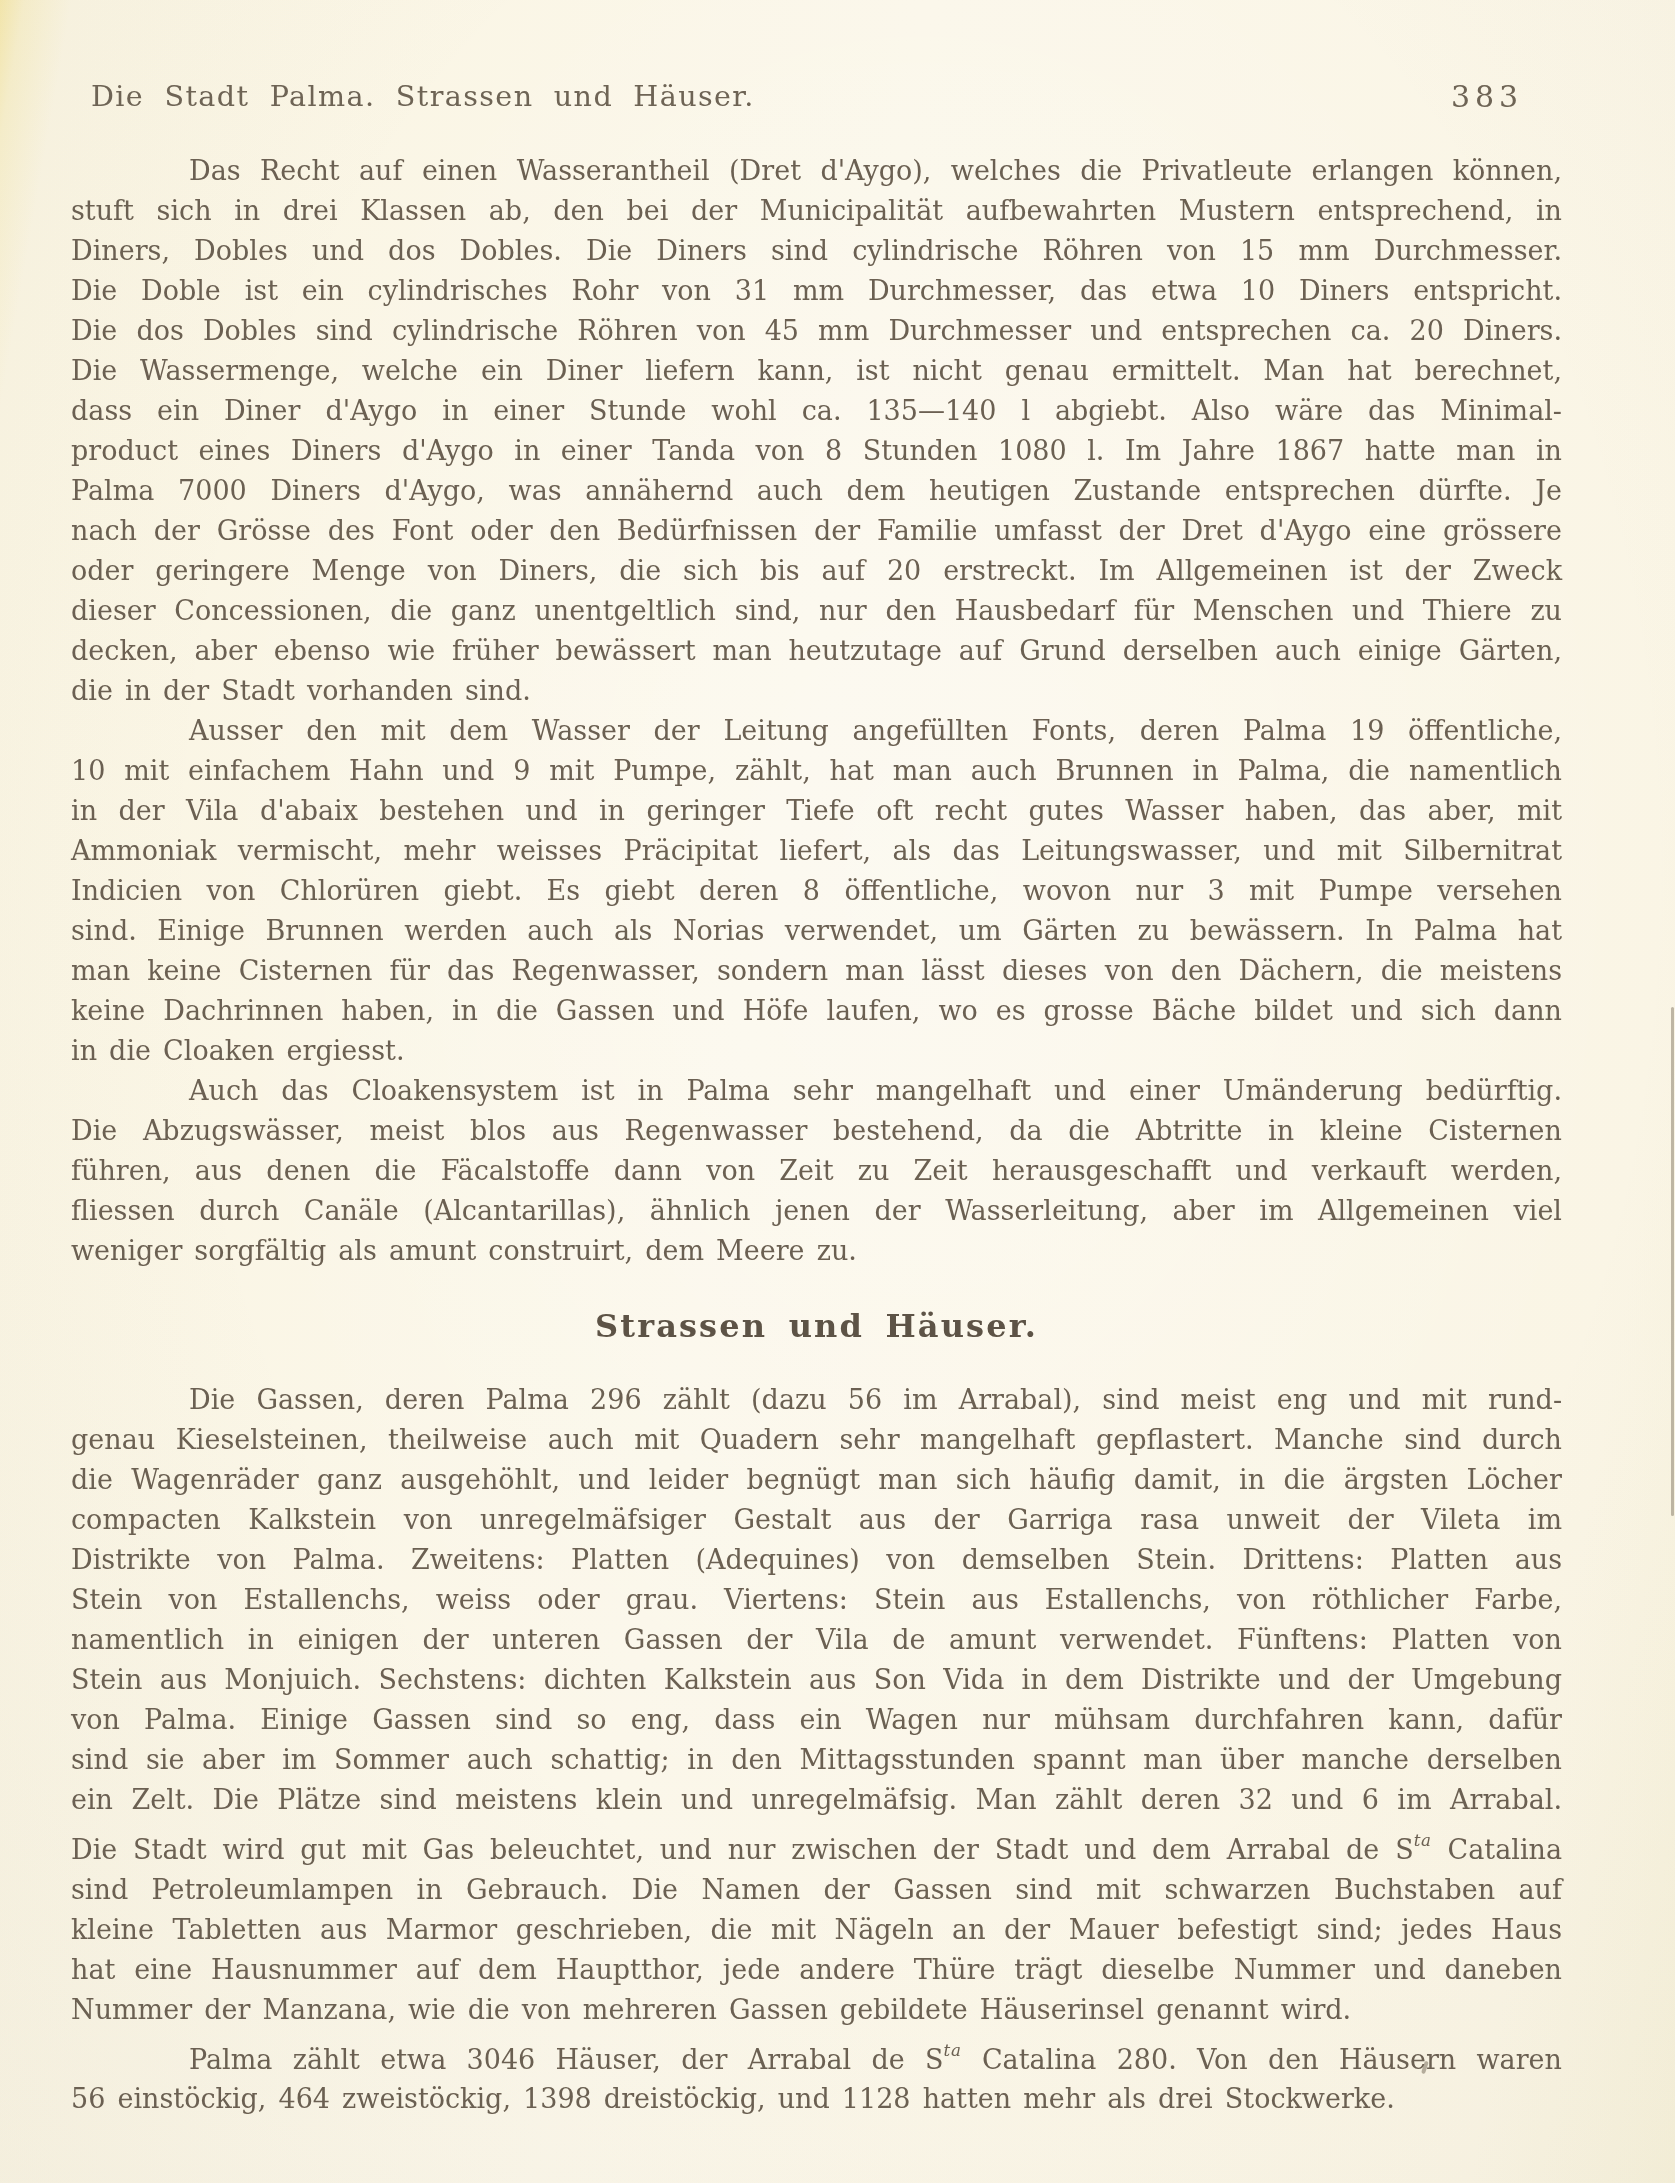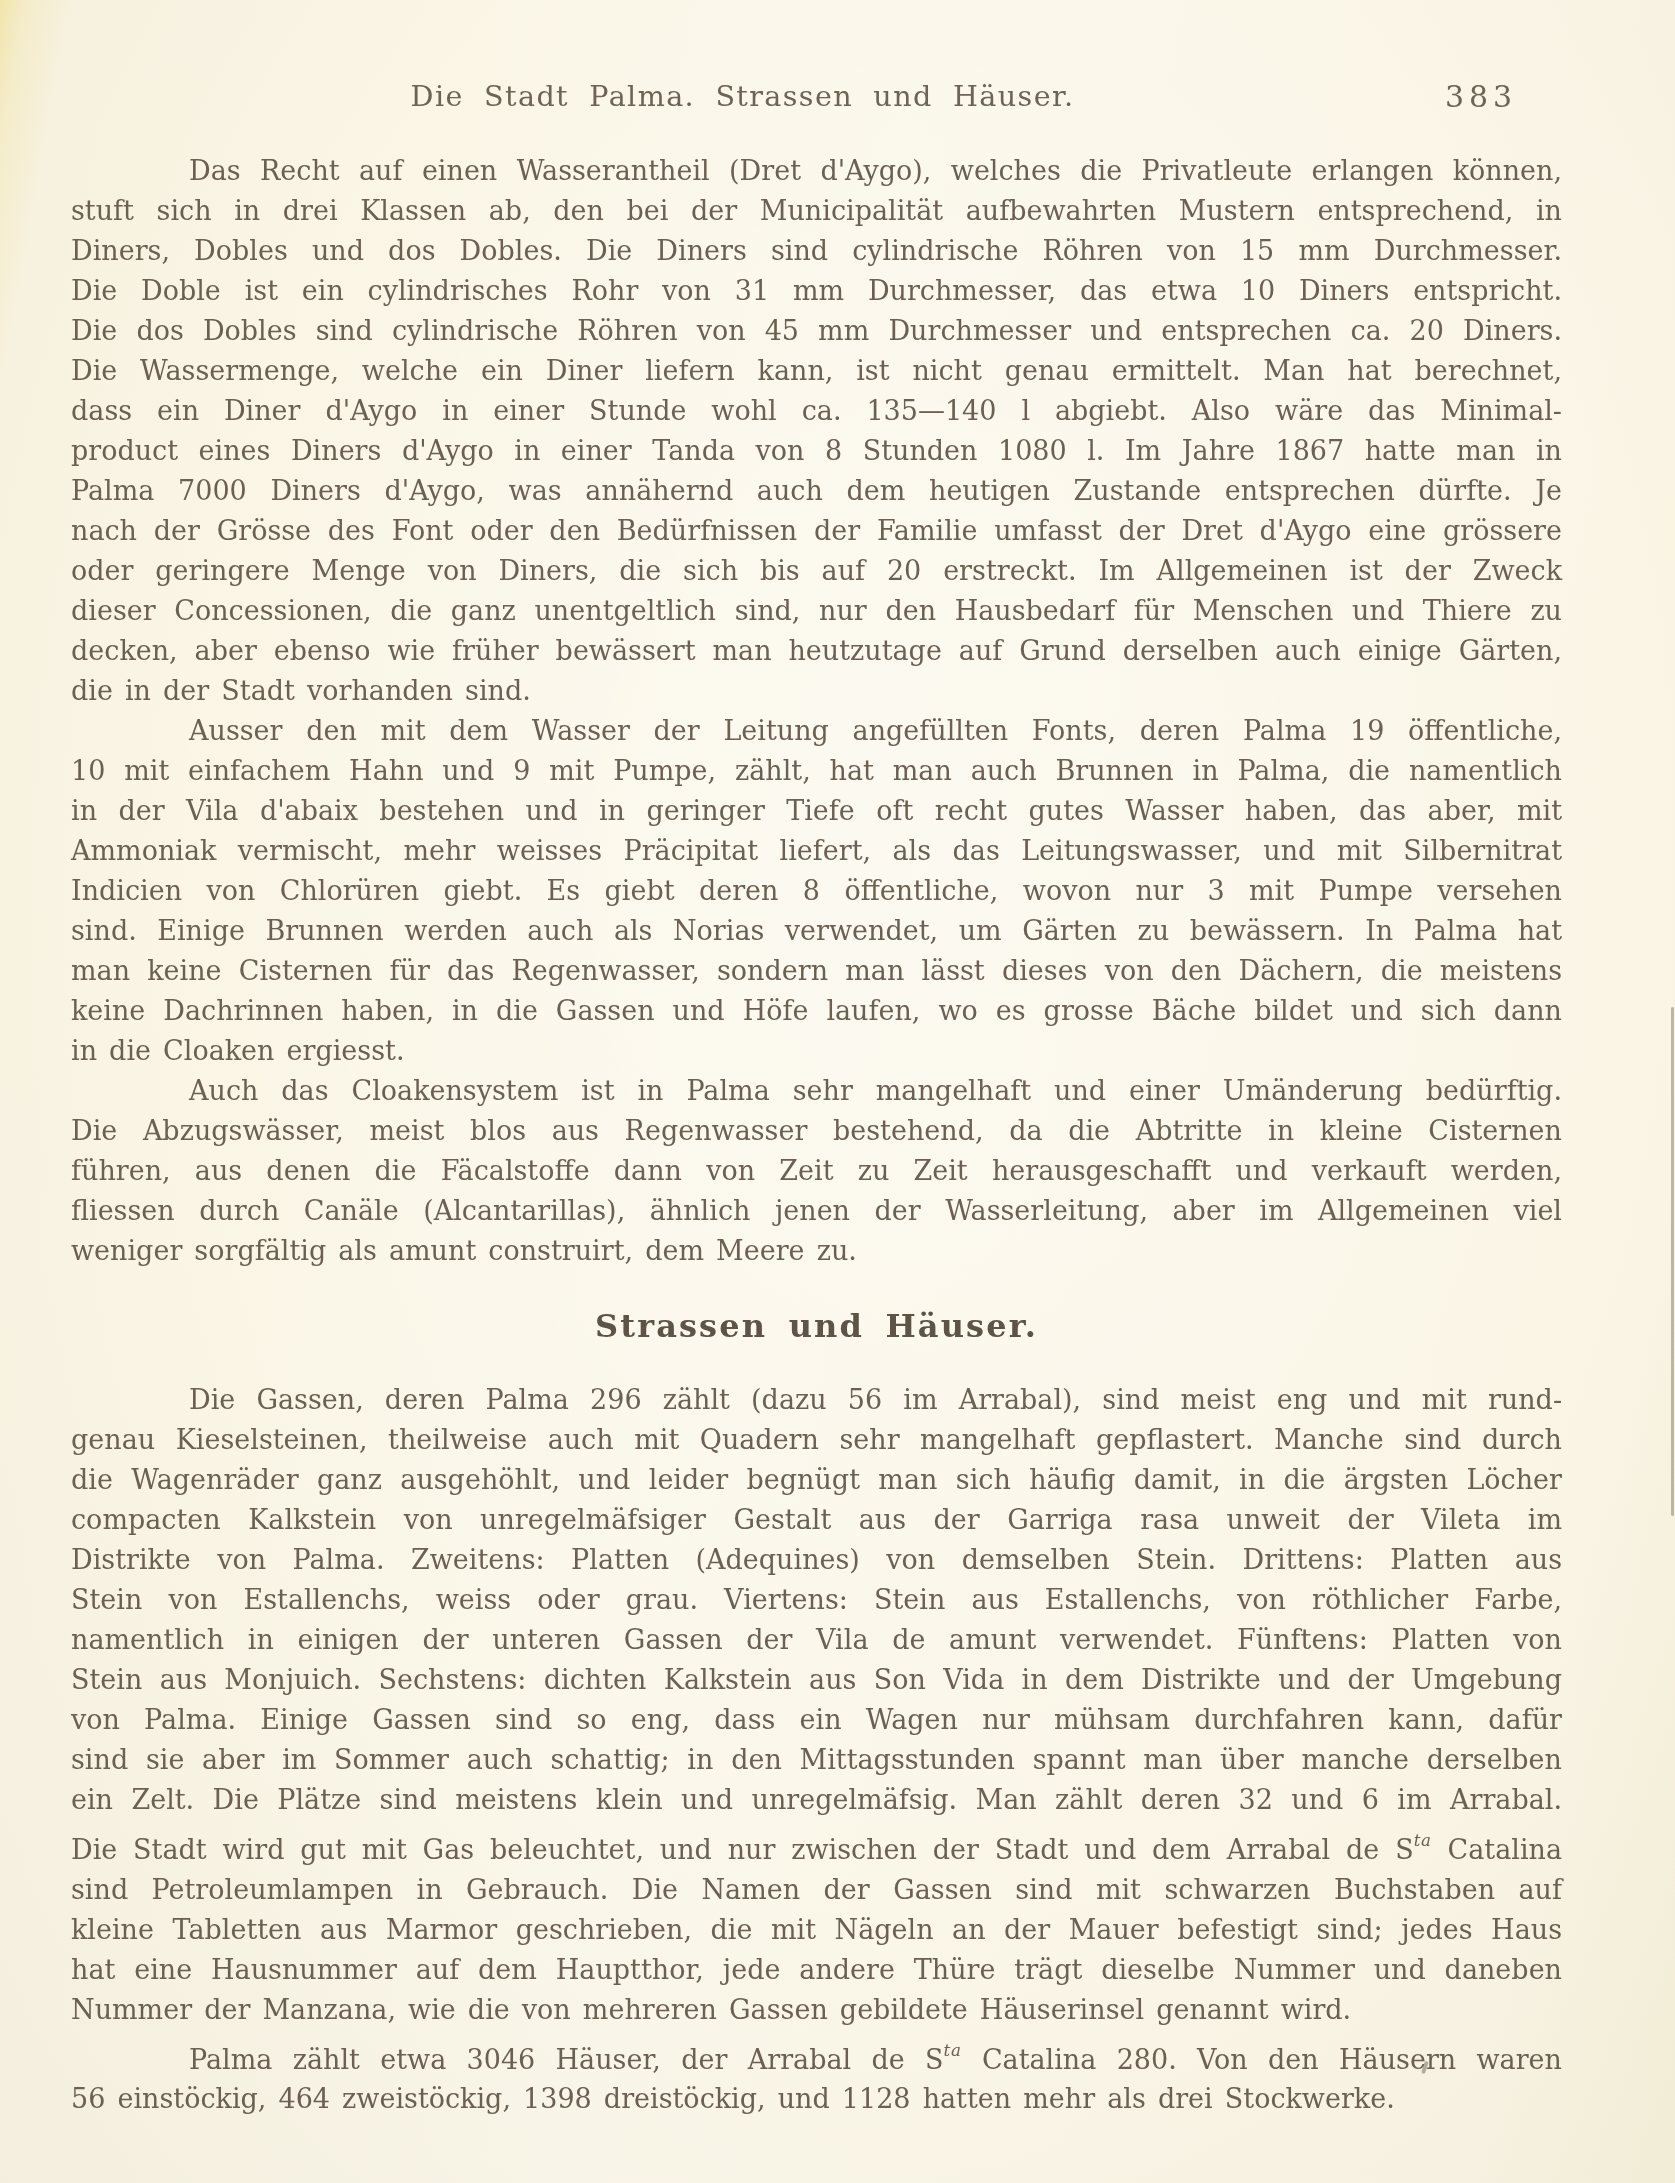"Die Stadt Palma. Strassen und" .running-title { text-align: center -> none }
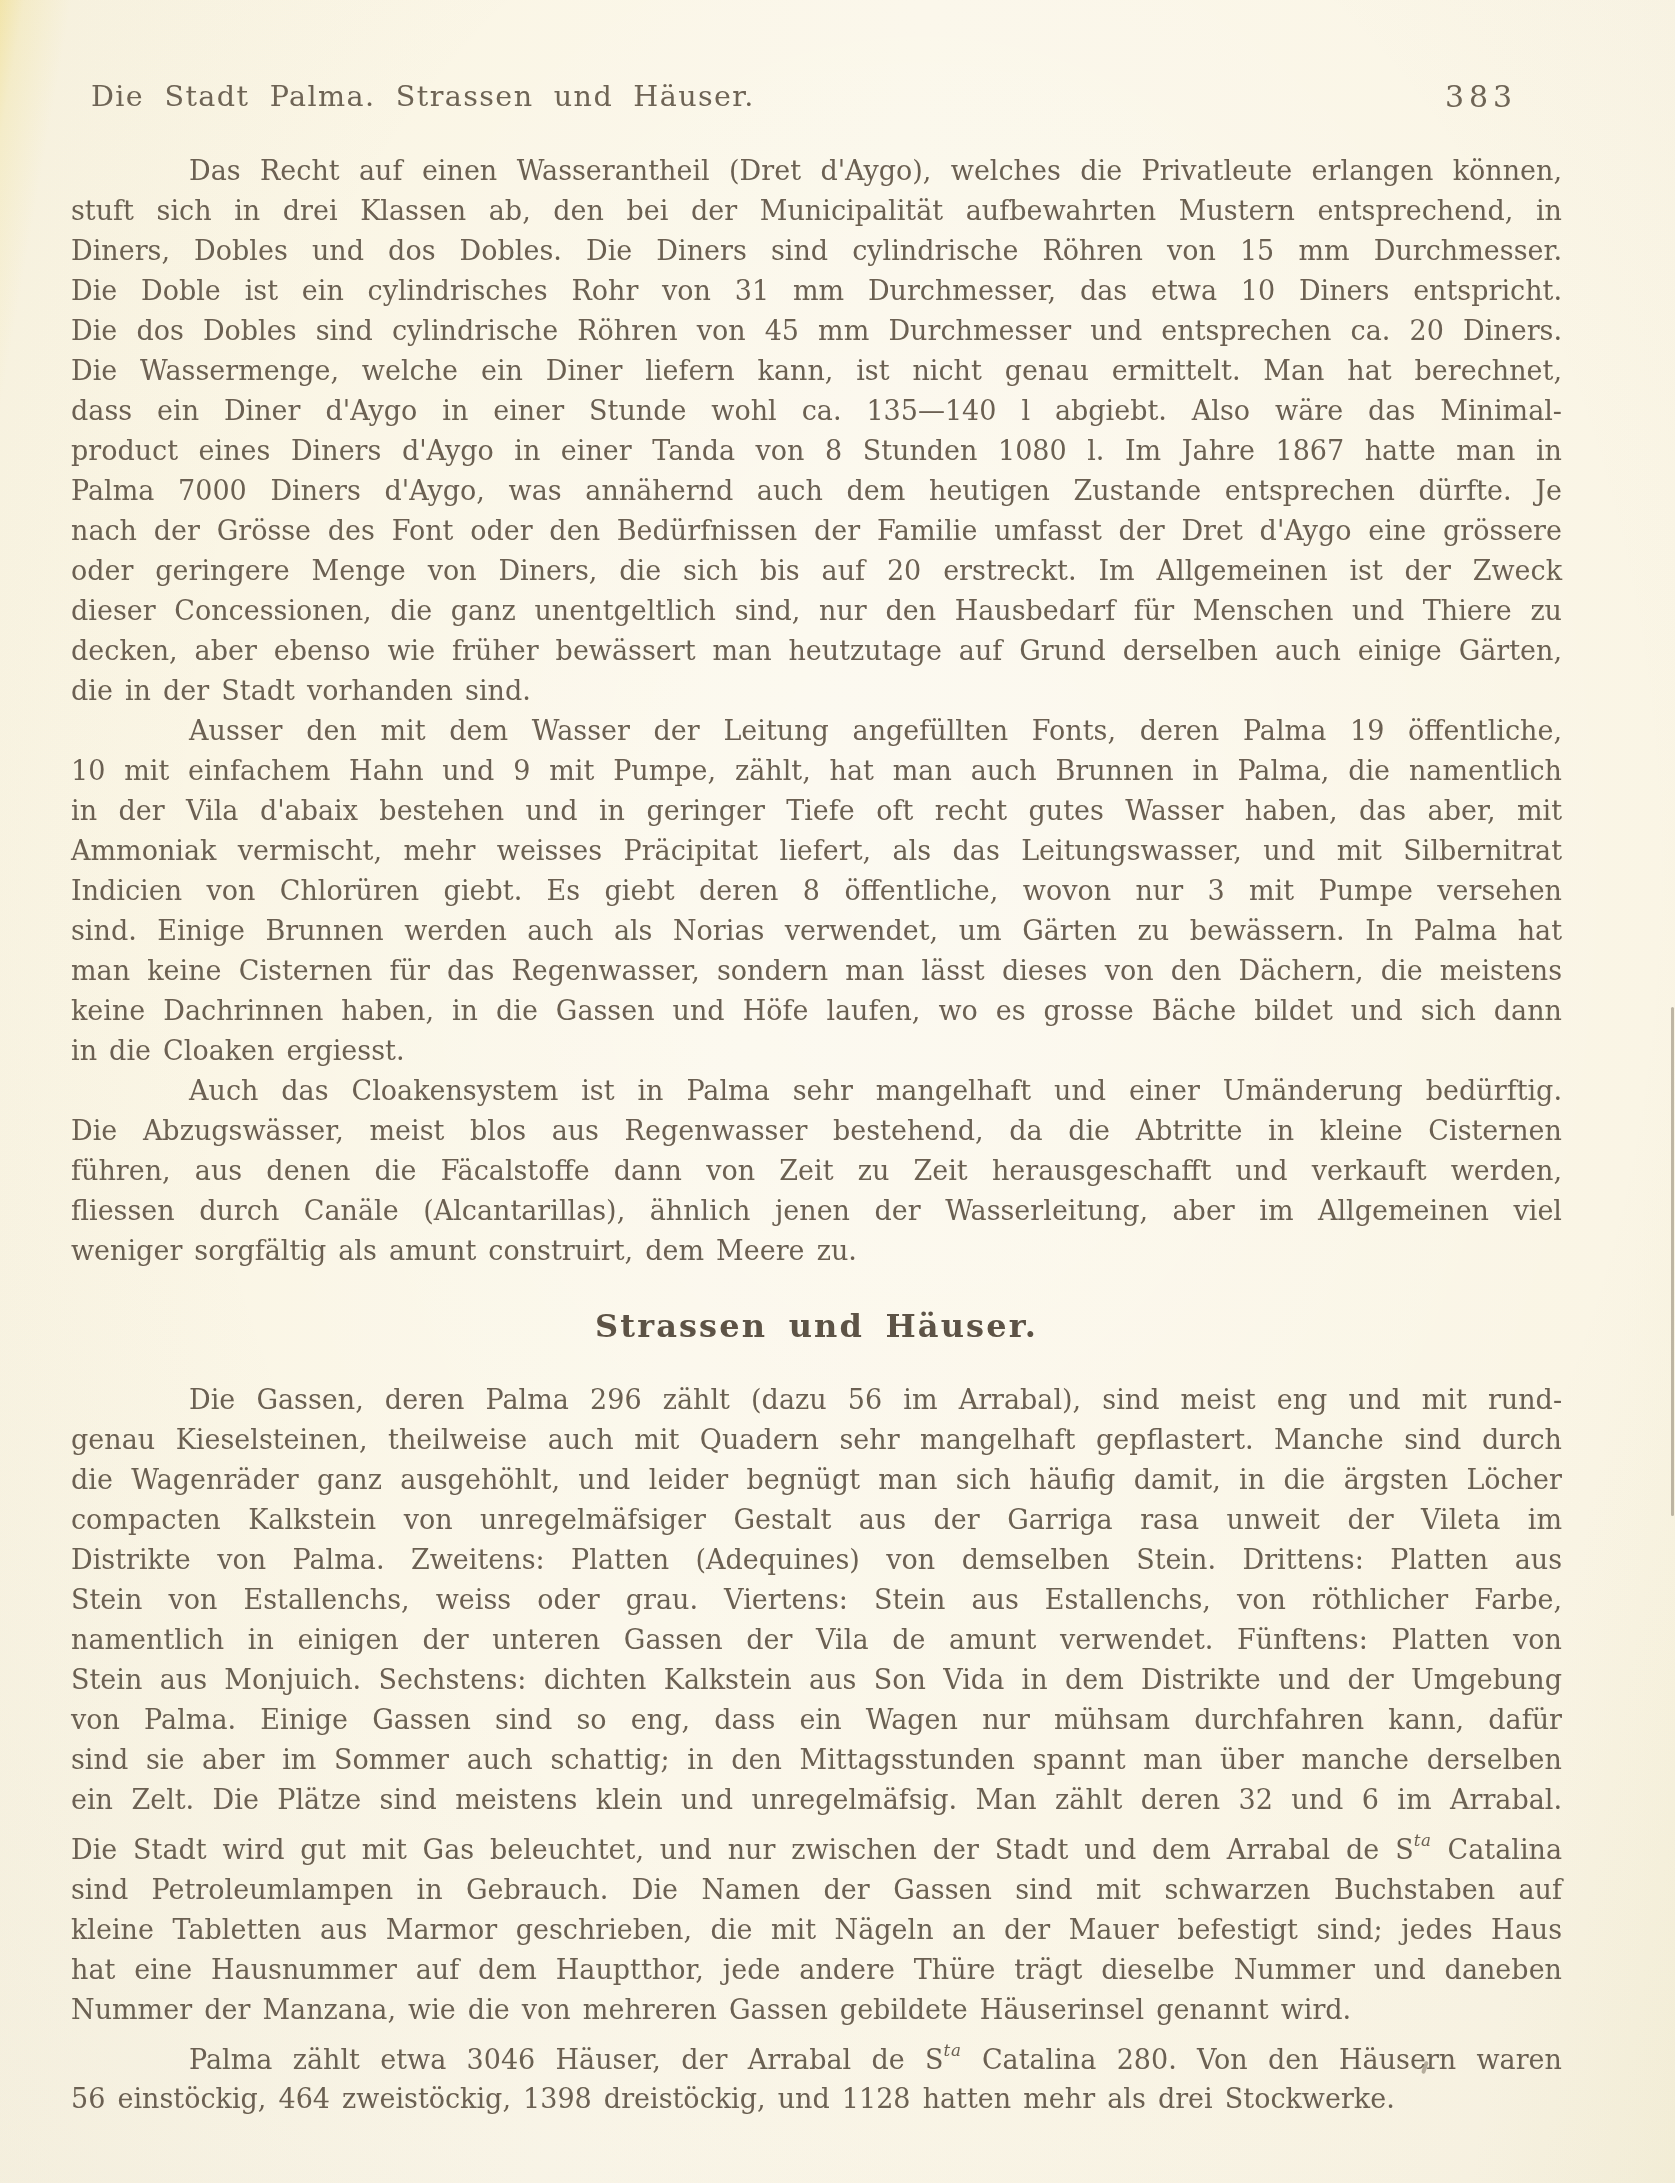"383" .page-number { right: 44px -> 38px }
